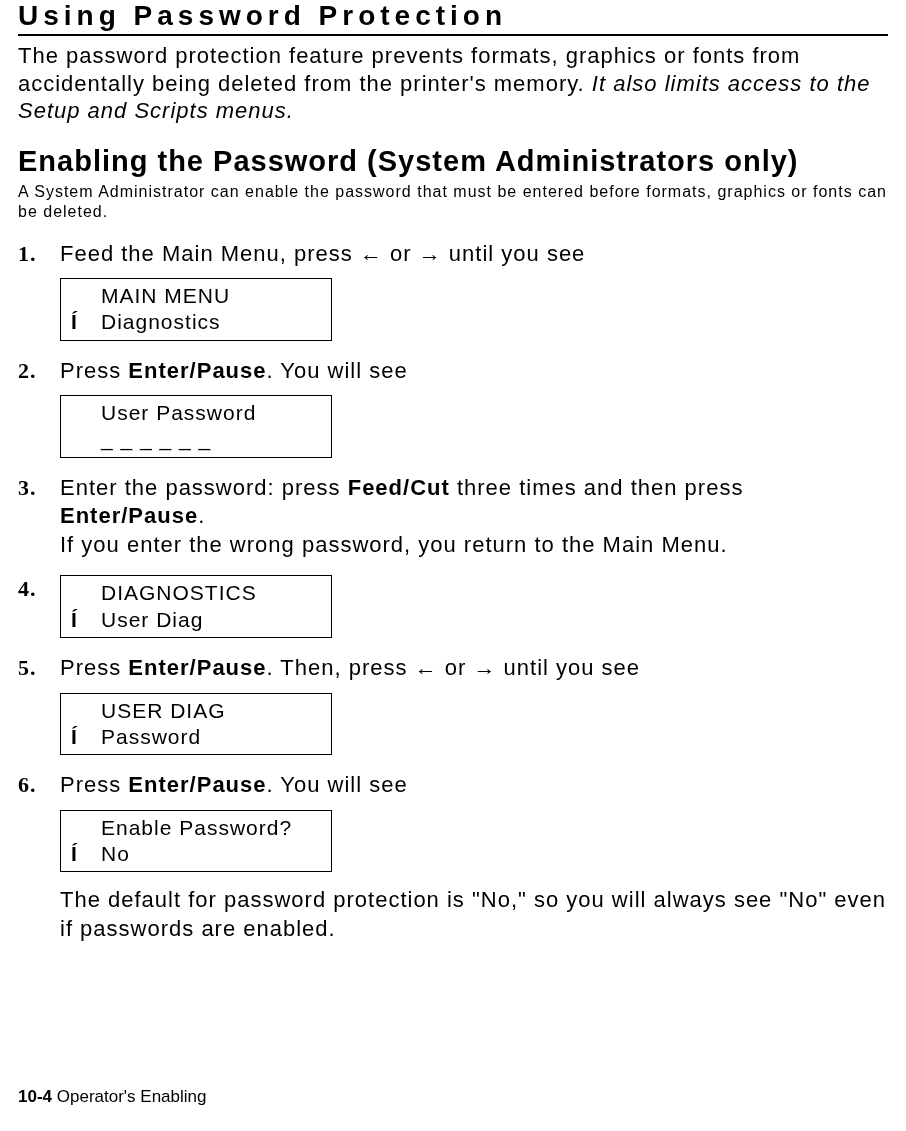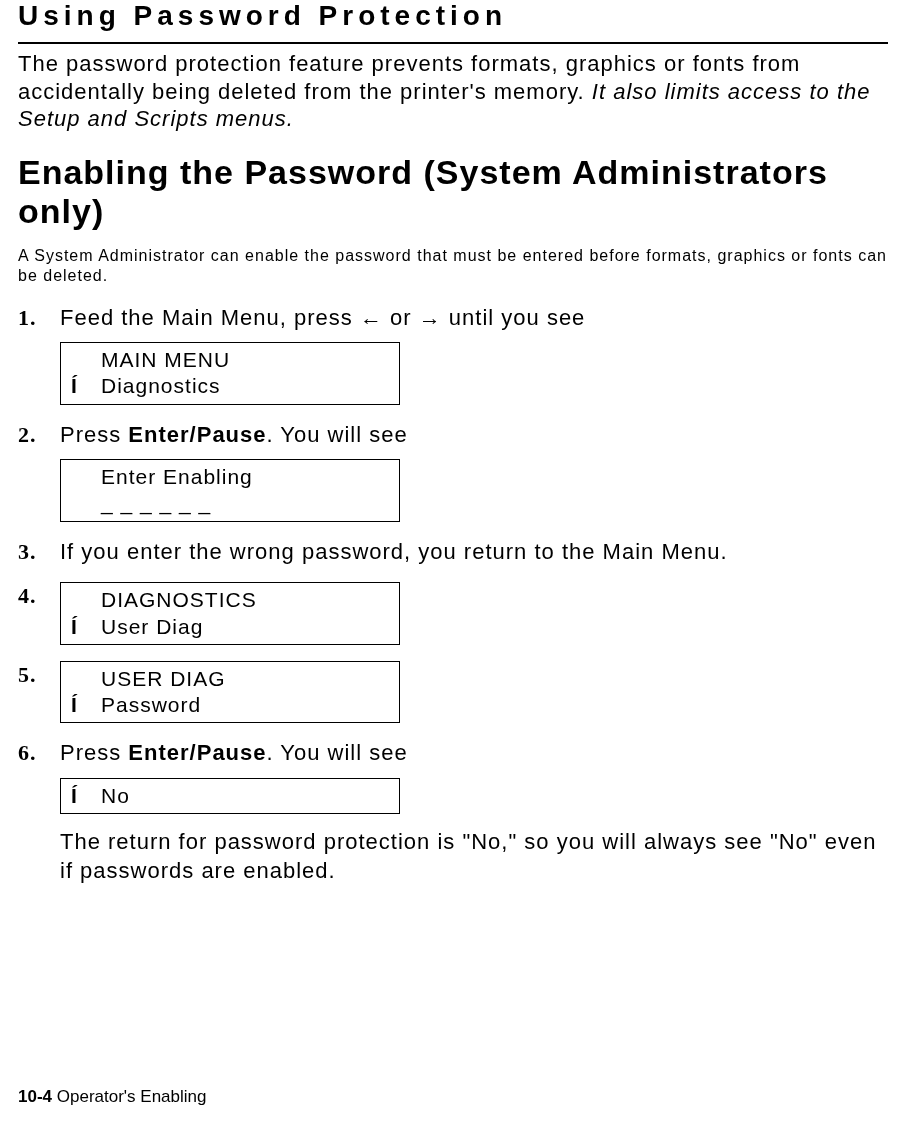"Using Password Protection" .h1 { padding-bottom: 10px -> 2px }
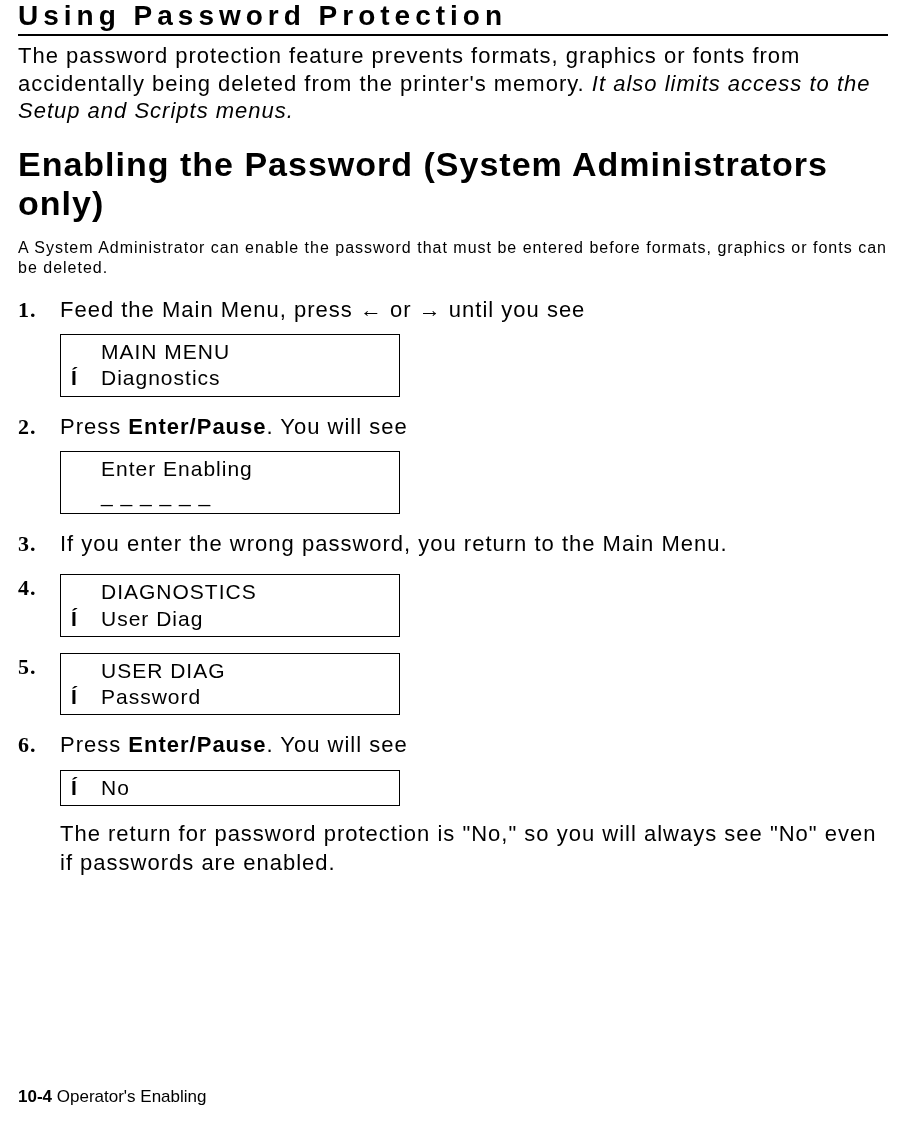"Enabling the Password (System" .h2 { font-size: 34px -> 29px; margin: 0 0 15px 0 -> 0 0 4px 0 }
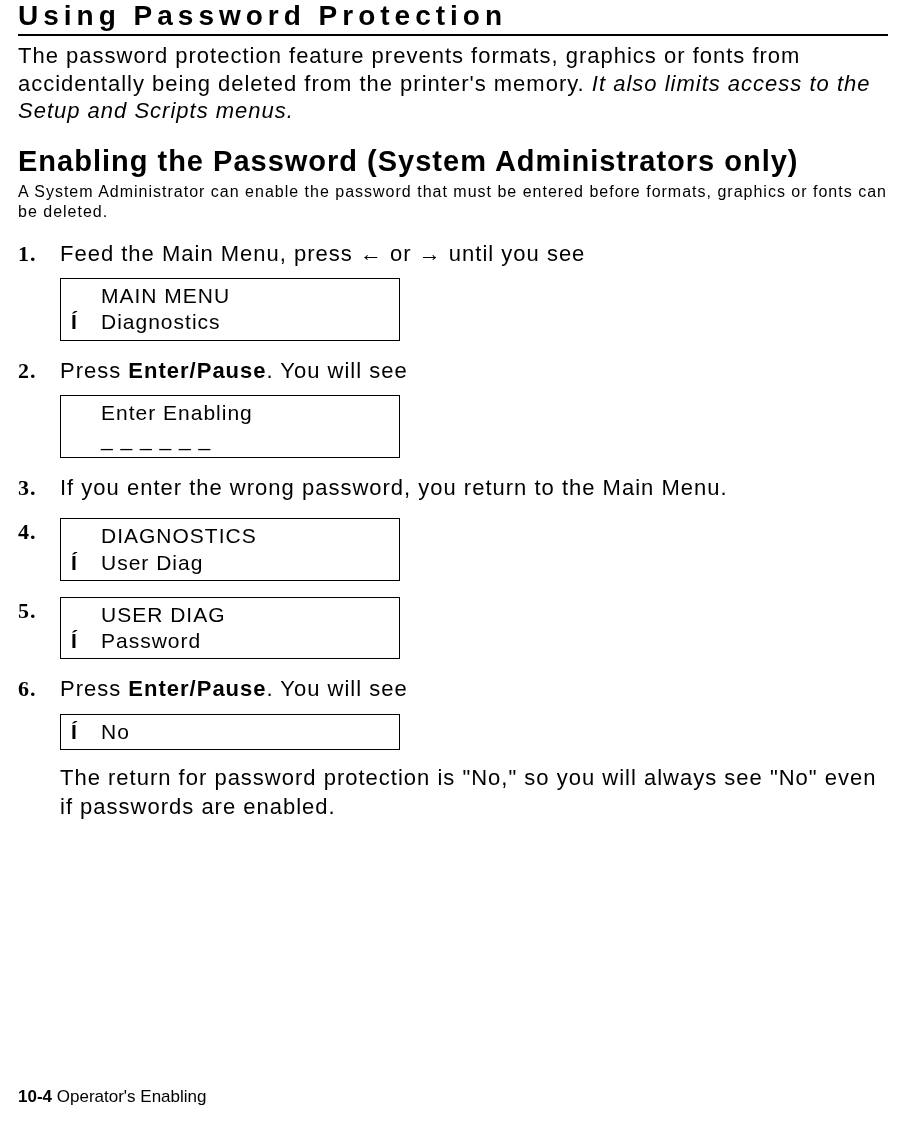"MAIN MENU" .lcd { width: 340px -> 272px }
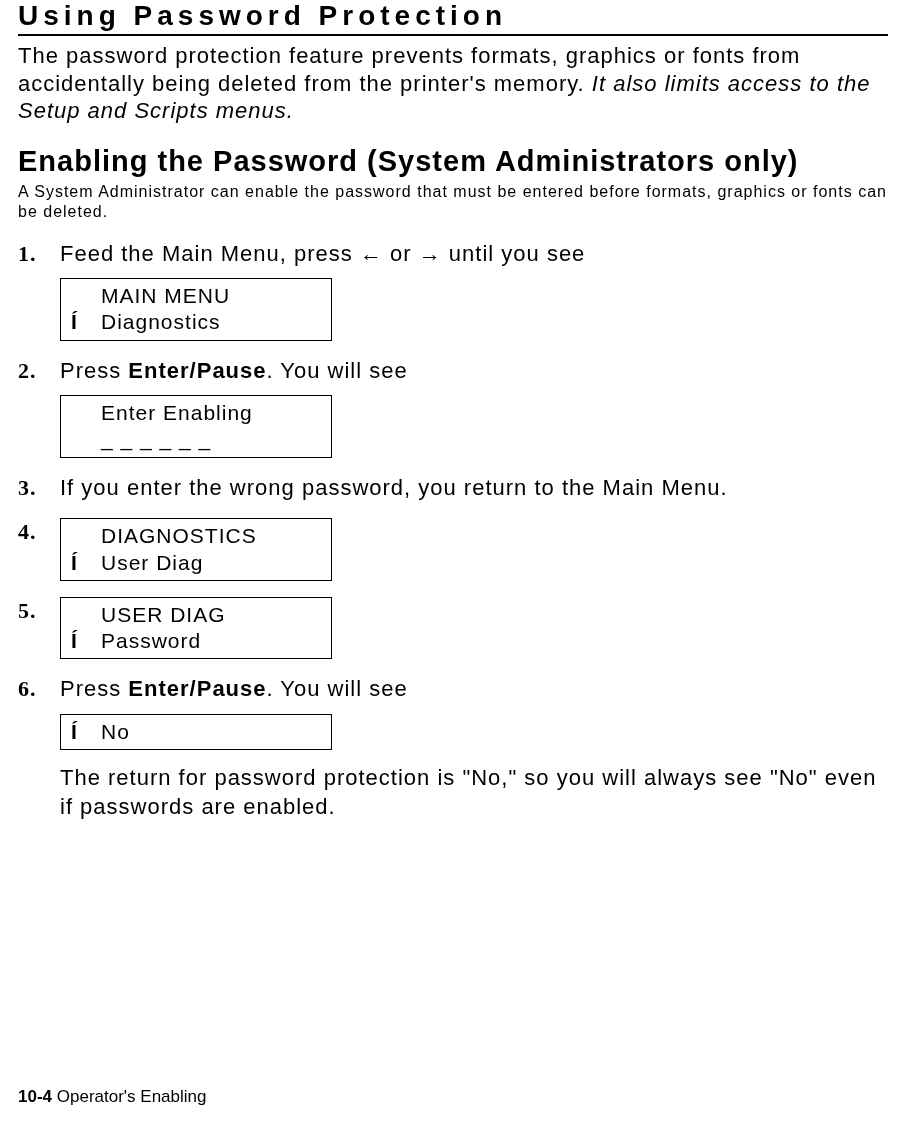"Enter Enabling" span.text-cell { text: Enter Enabling -> User Password }
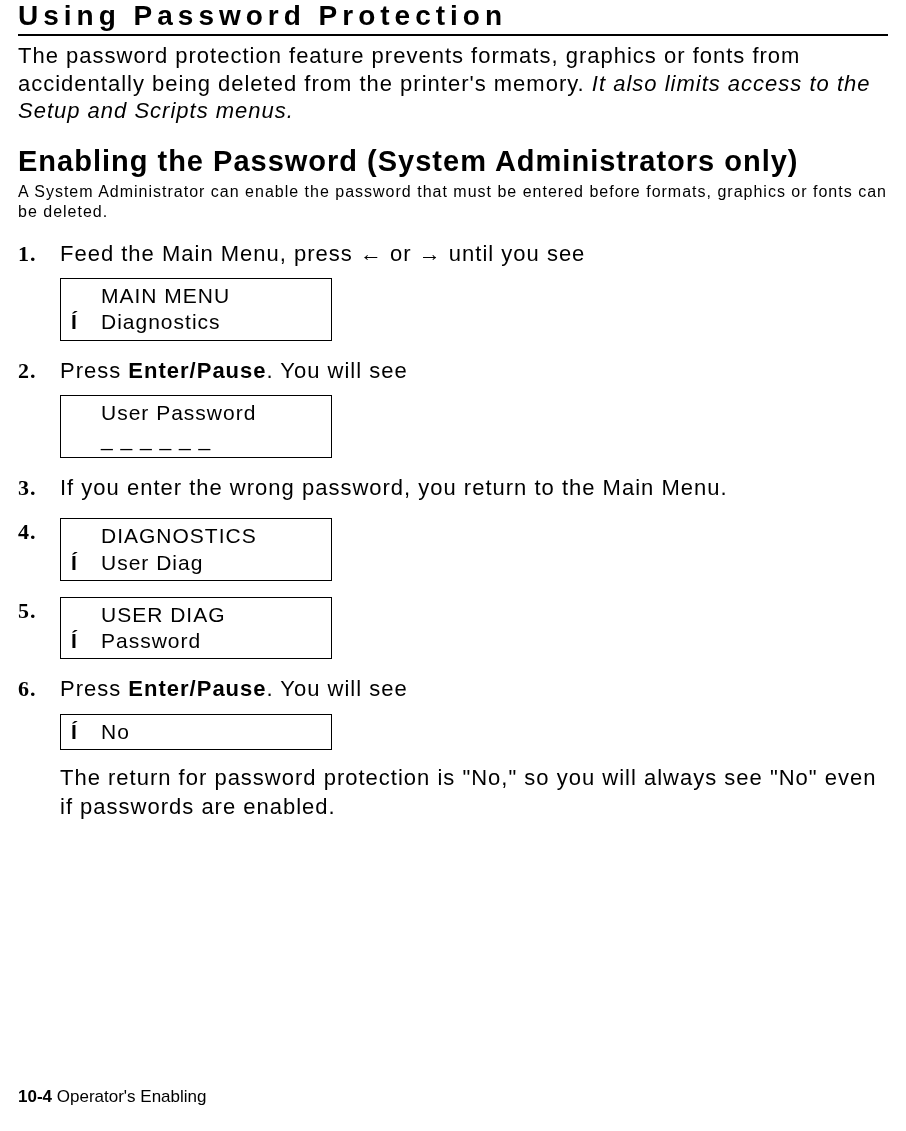"Enter the password: press Feed/Cut" span.step-text { html: none -> <span> <span>Enter the password: press </span><span>Feed/Cut</span><span> three times and then press </span><span>Enter/Pause</span><span>.</span> </span> }
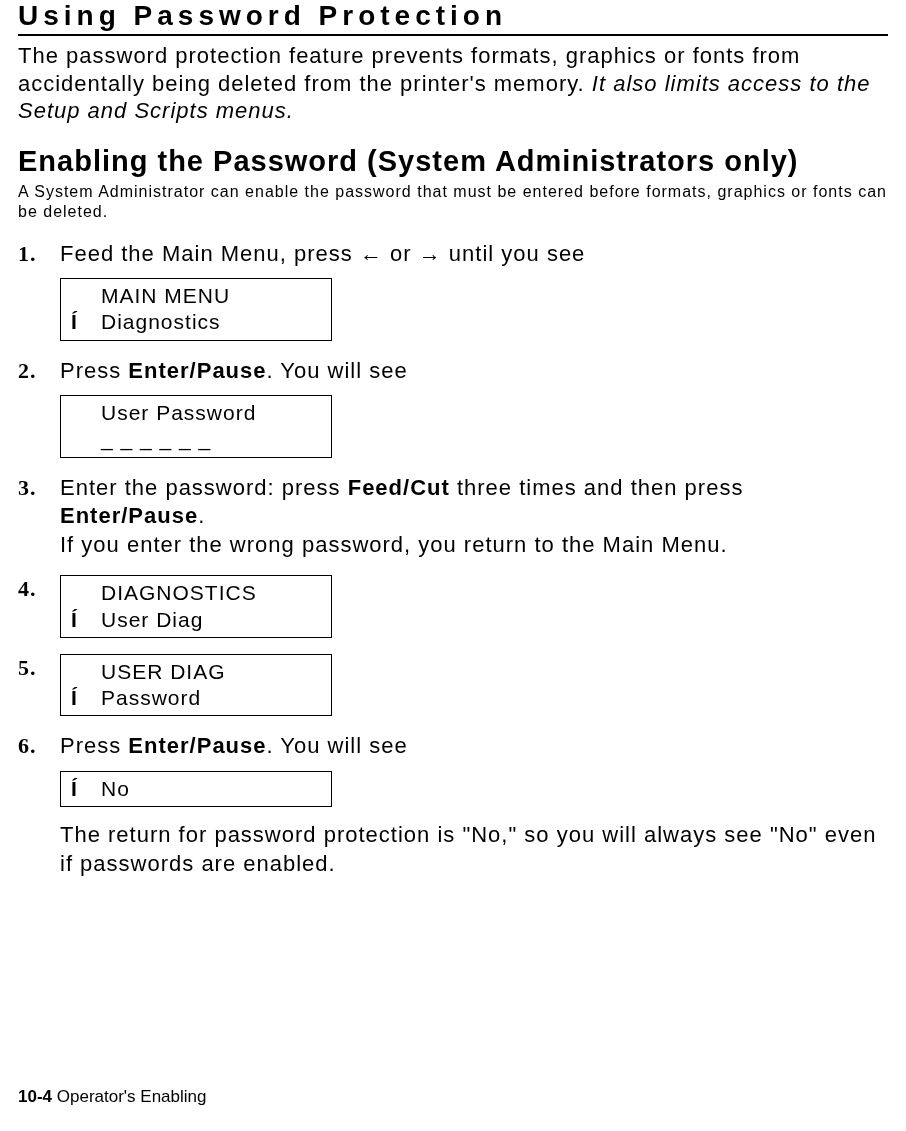"Press Enter/Pause. Then, press ←" span.step-text { html: none -> <span> <span>Press </span><span>Enter/Pause</span><span>. Then, press </span><span>←</span><span> or </span><span>→</span><span> until you see</span> </span> }
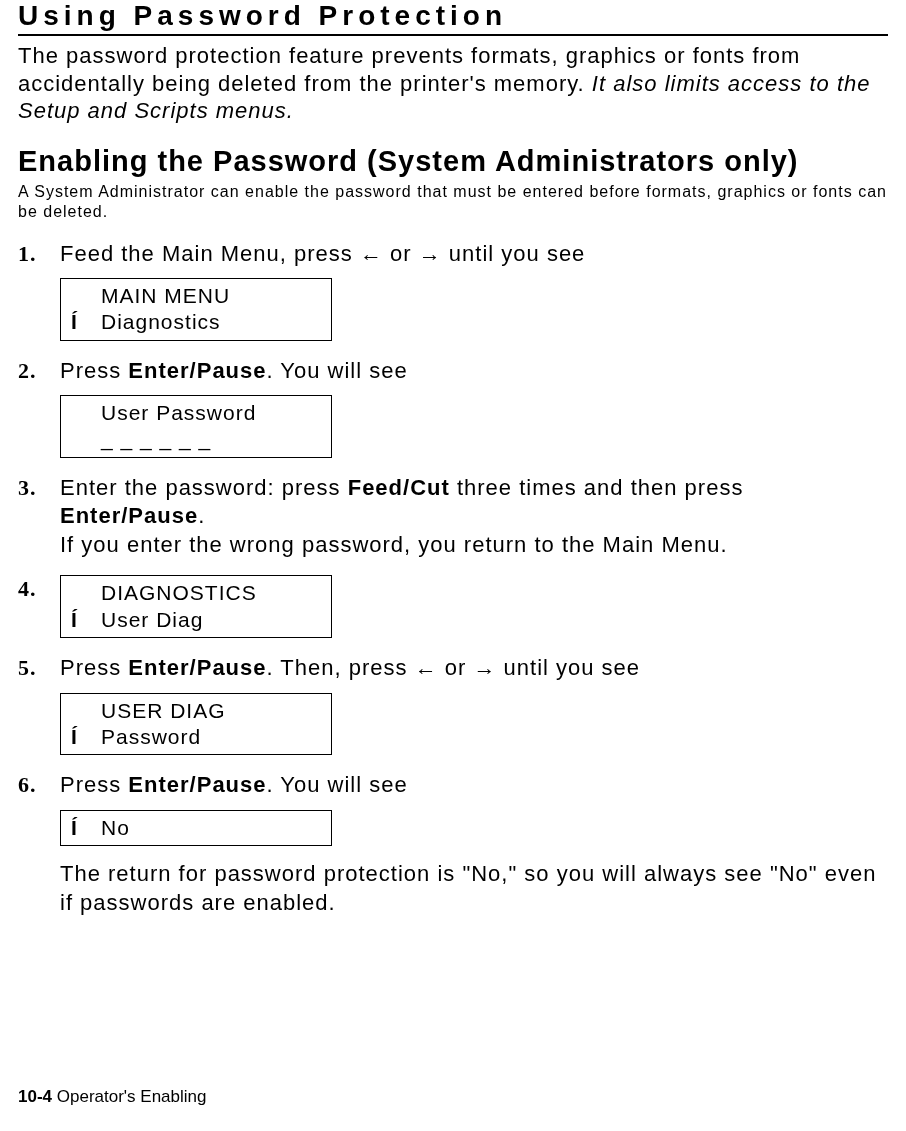"Enable Password?" div.row { html: none -> <div> <span></span> <span>Enable Password?</span> </div> }
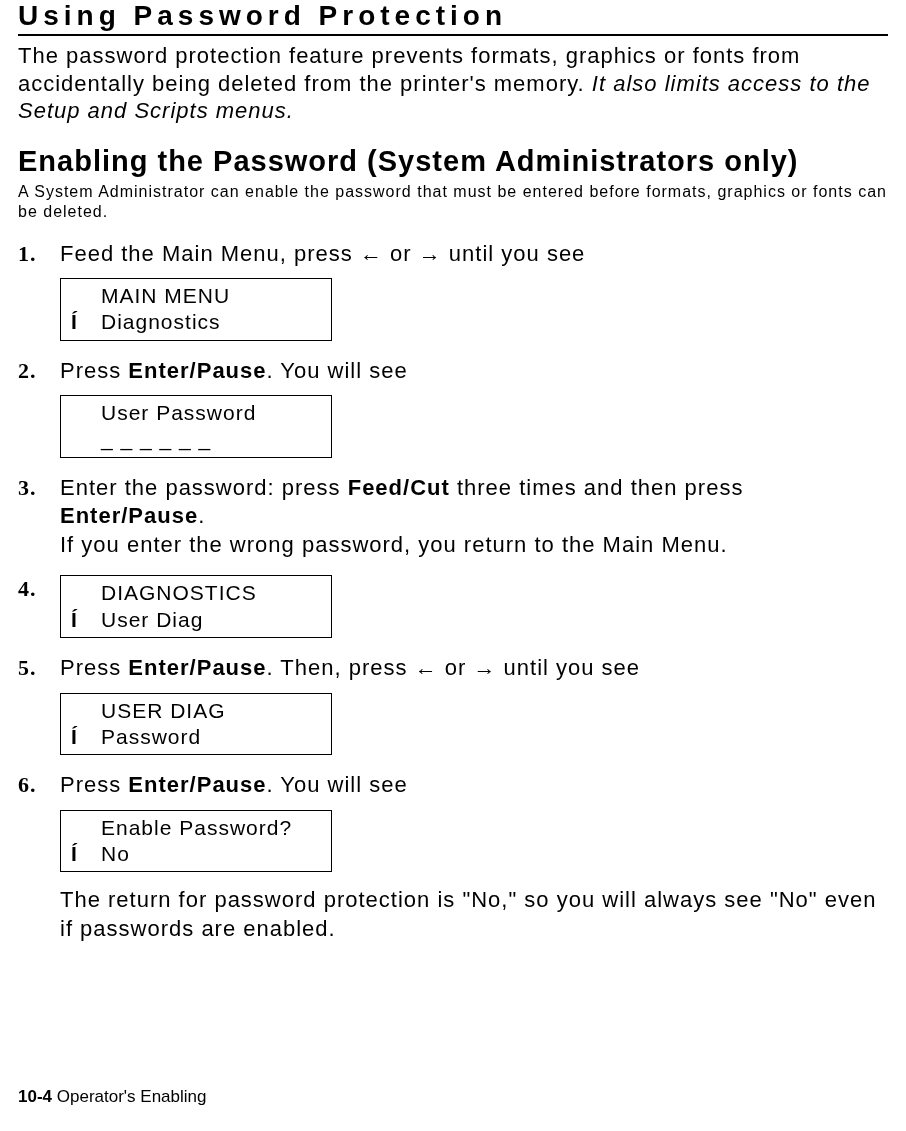"The return for password protection" div.note-after { text: return -> default }
